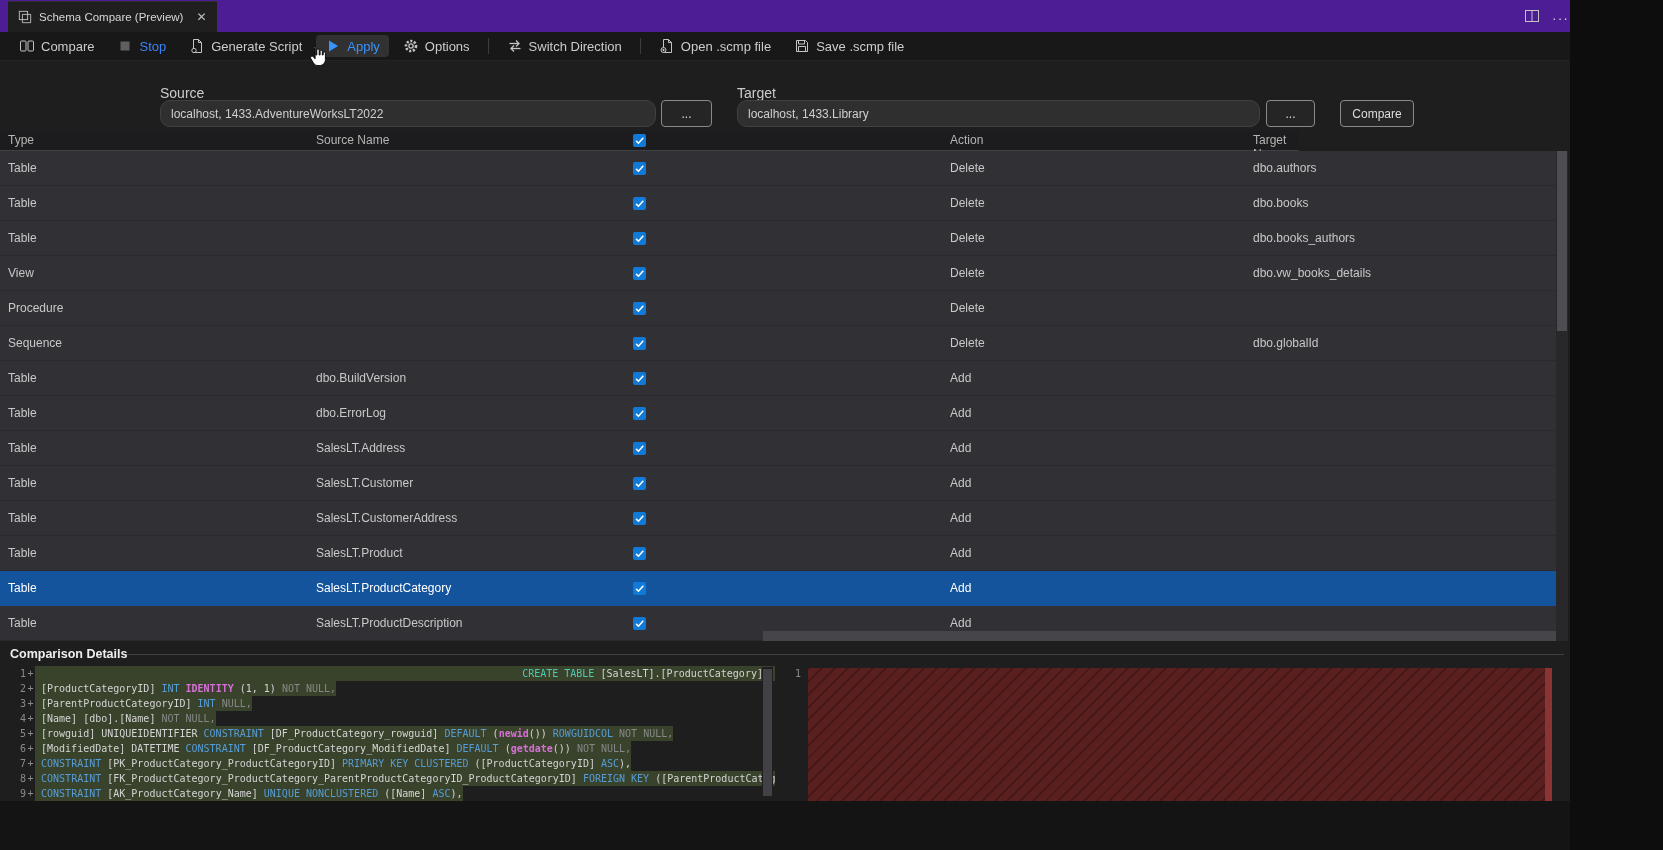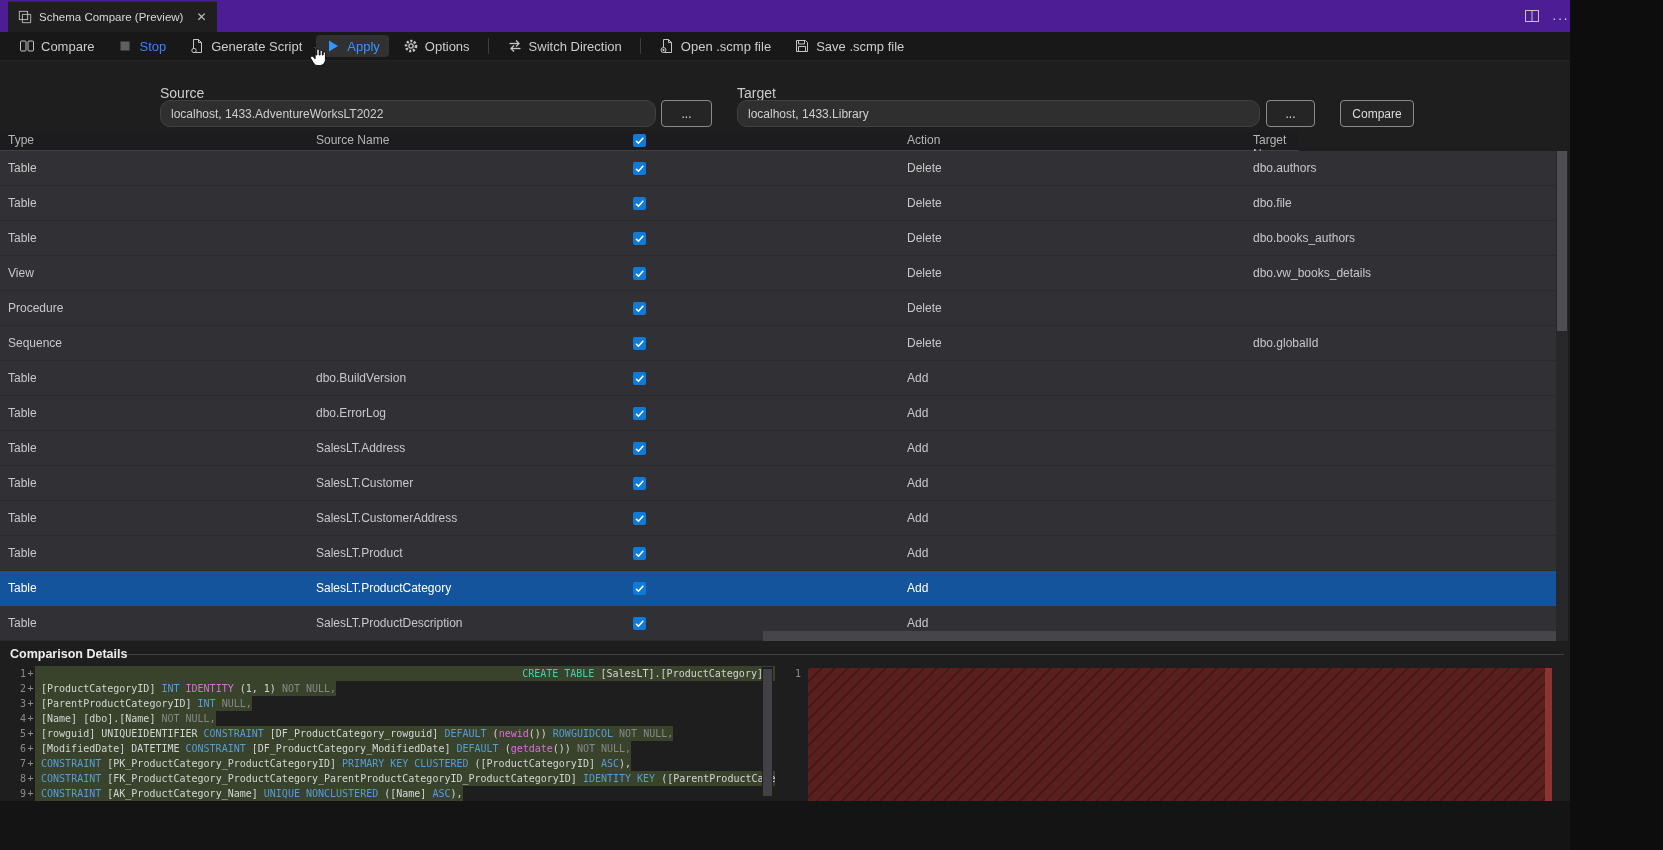"Action" .c-action { left: 907px -> 950px }
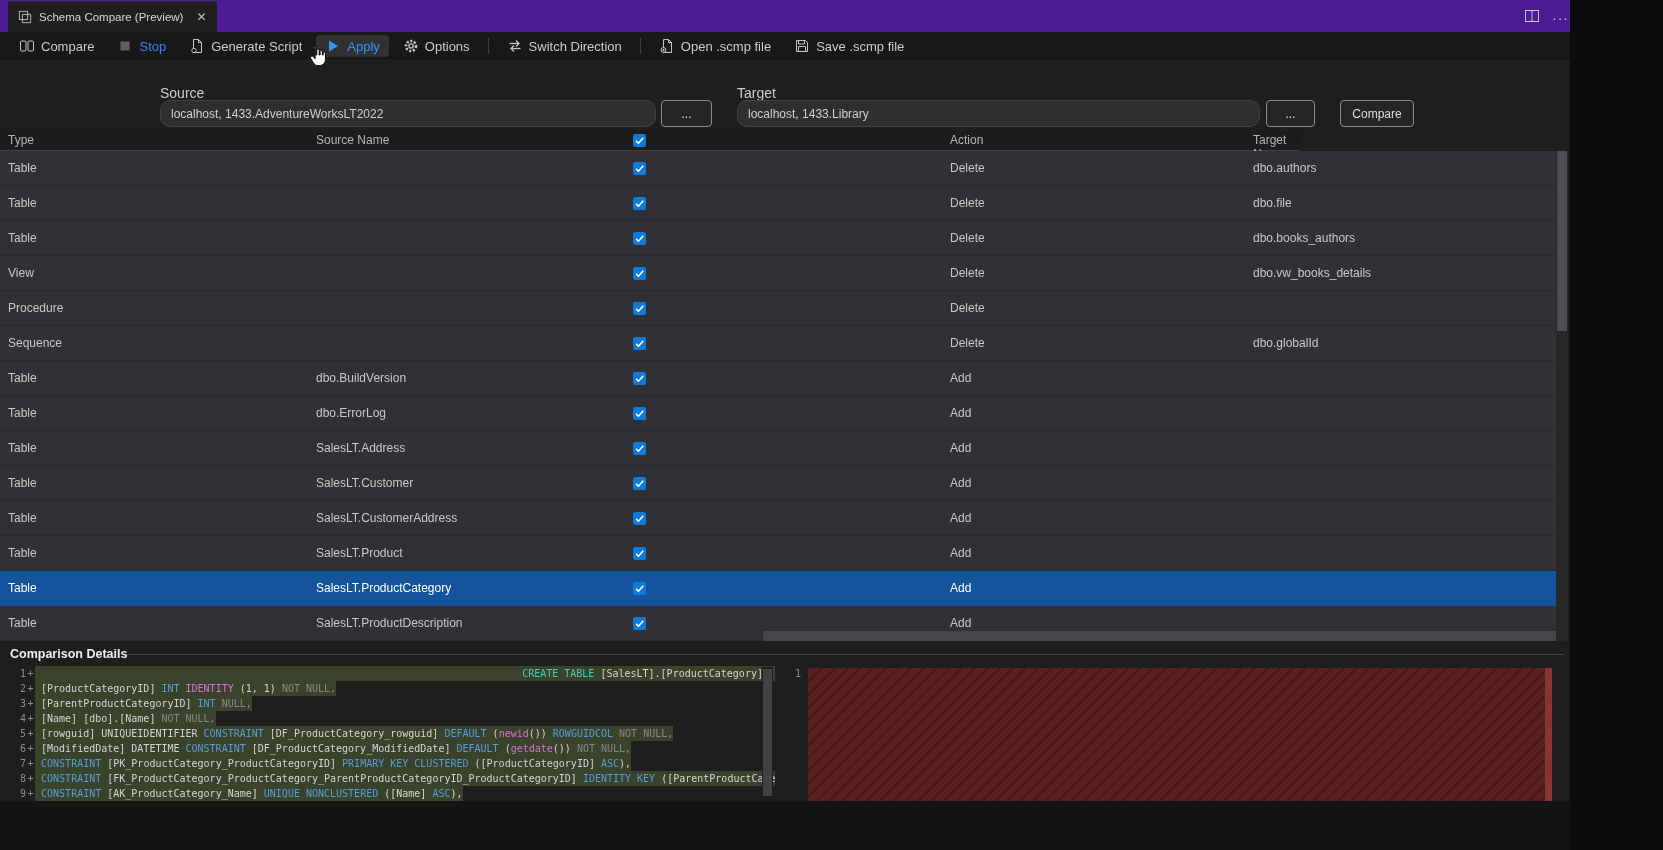"dbo.file" div.gcell { text: dbo.file -> dbo.books }
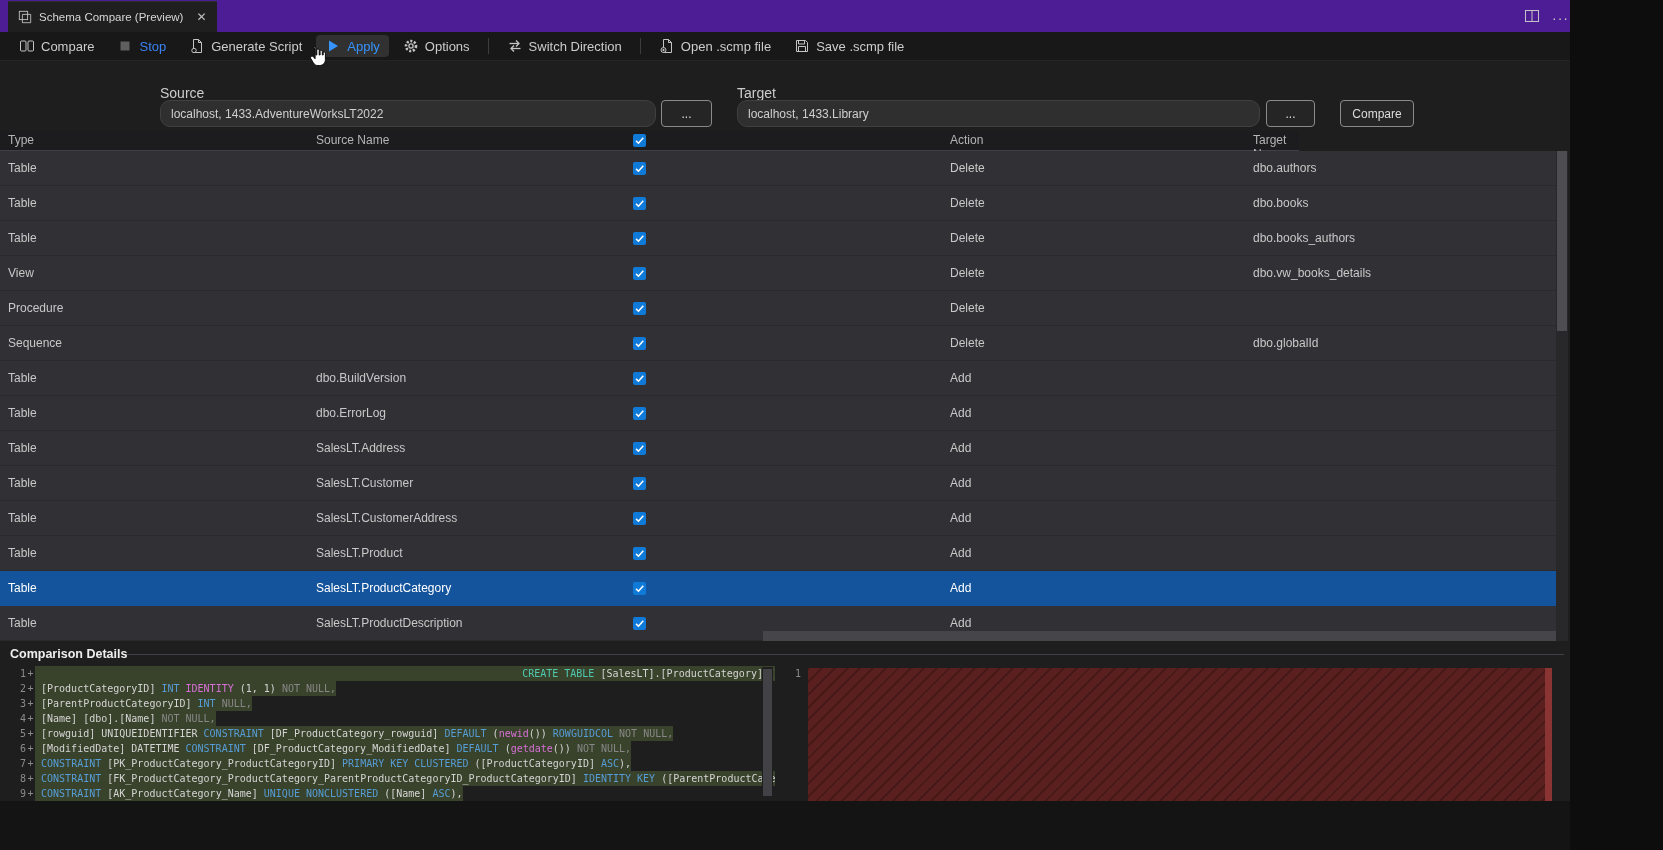"IDENTITY" .seg-m { font-weight: normal -> bold }
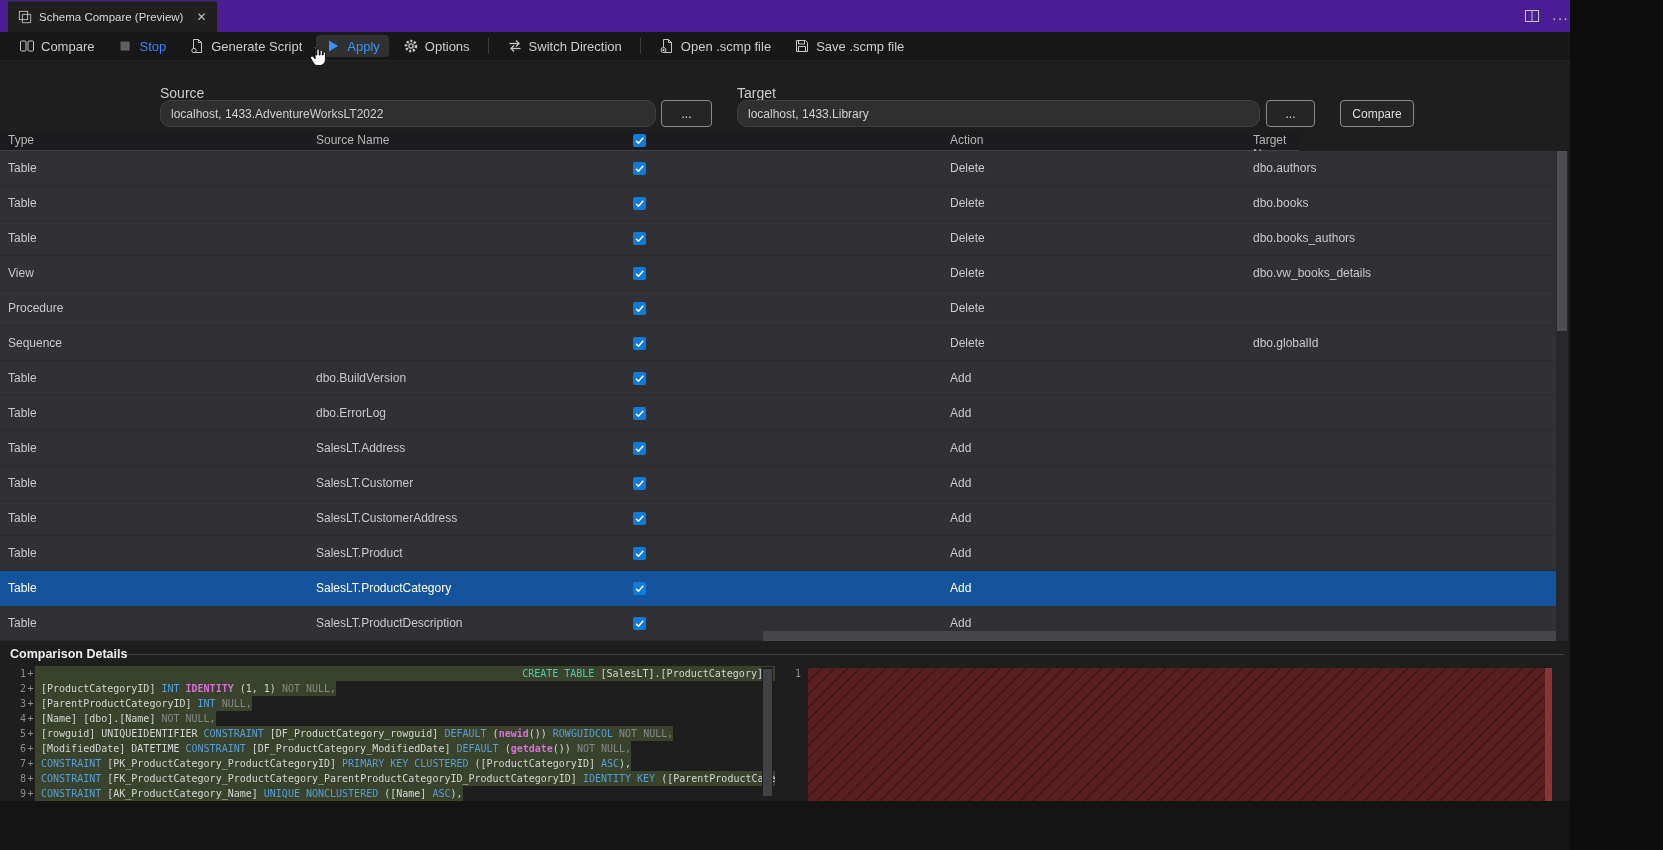"IDENTITY KEY" span.seg-k { text: IDENTITY -> FOREIGN }
